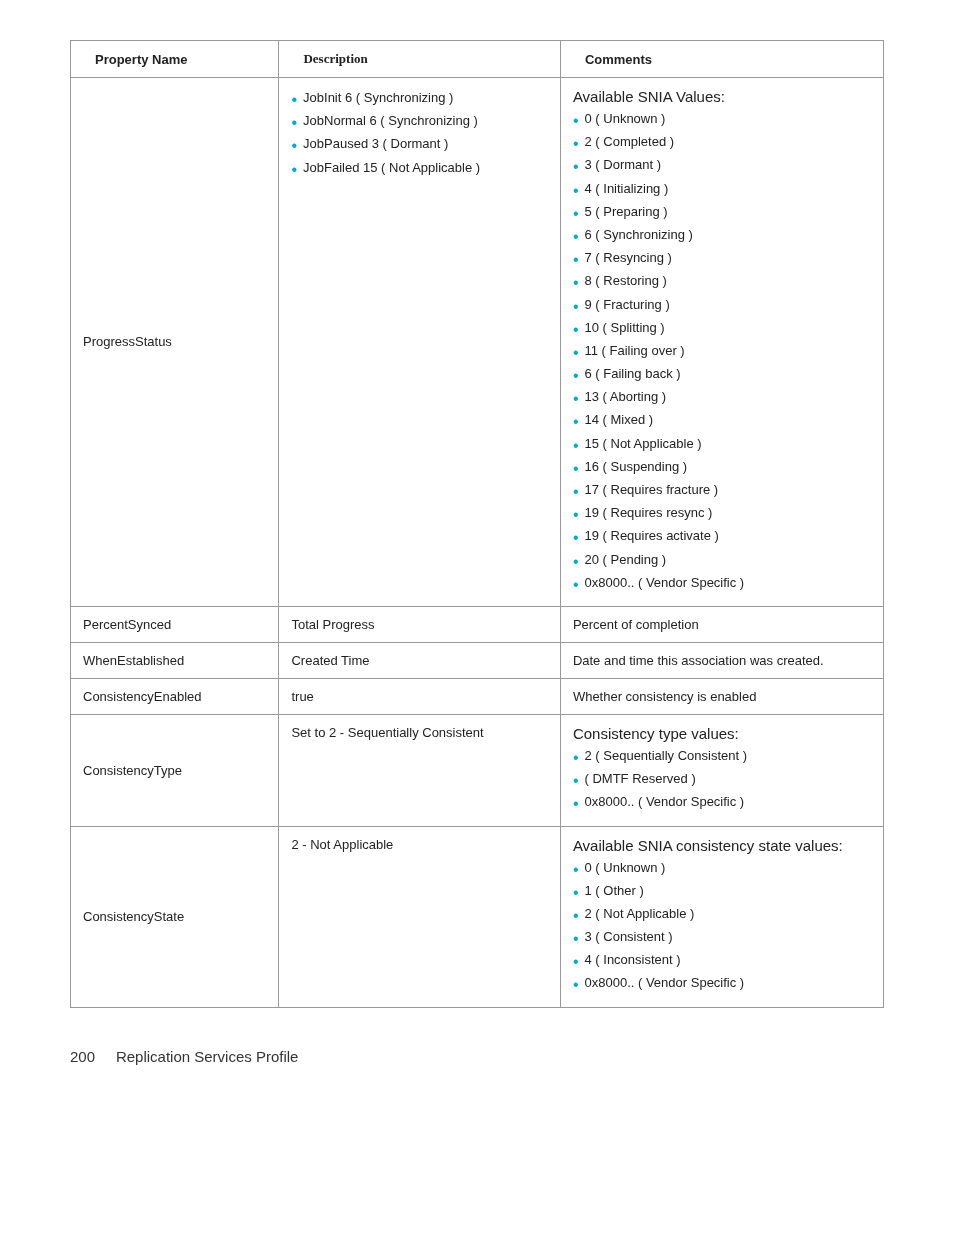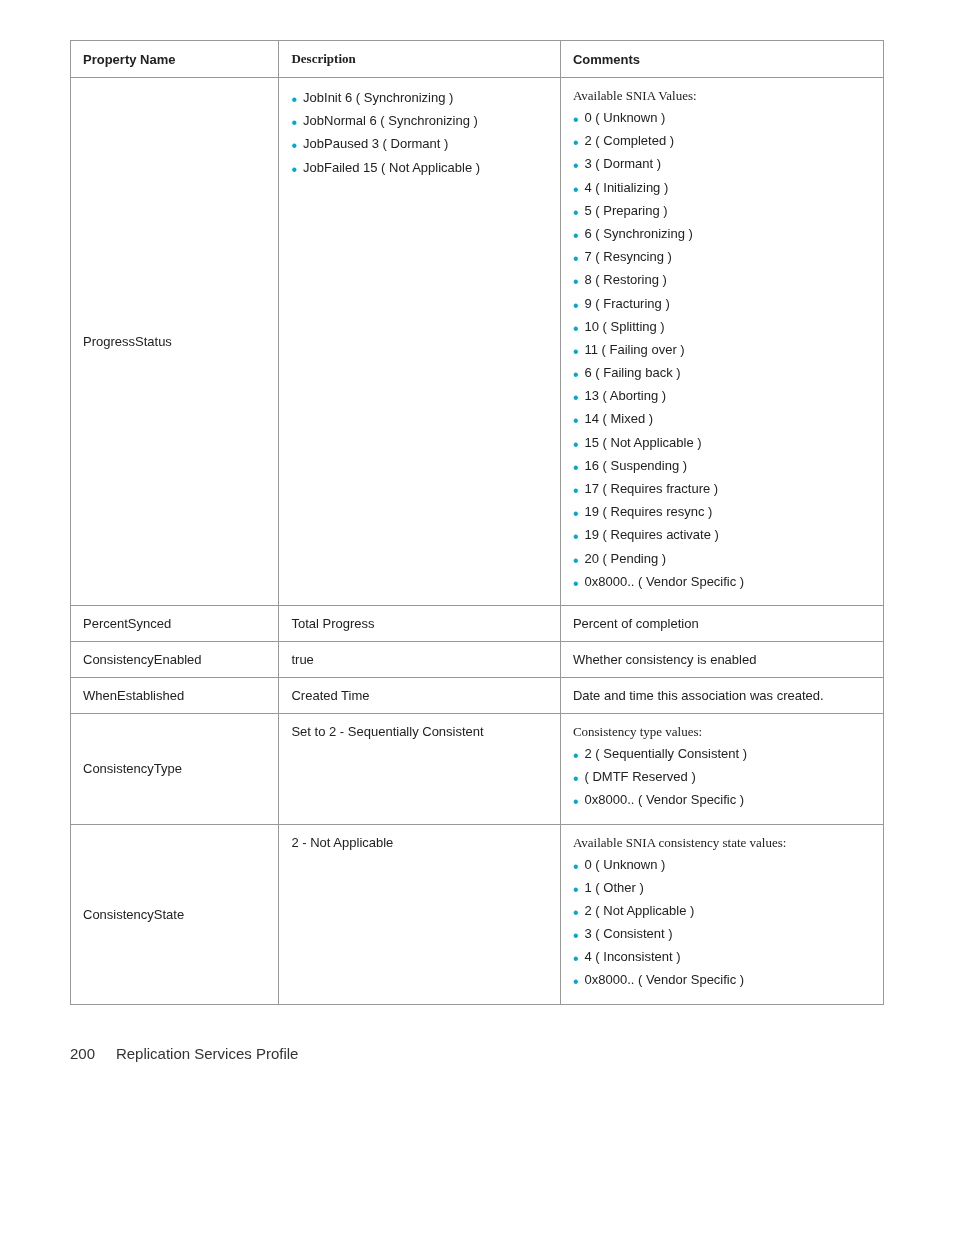"Property Name" th { padding: 10px 12px -> 10px 24px }
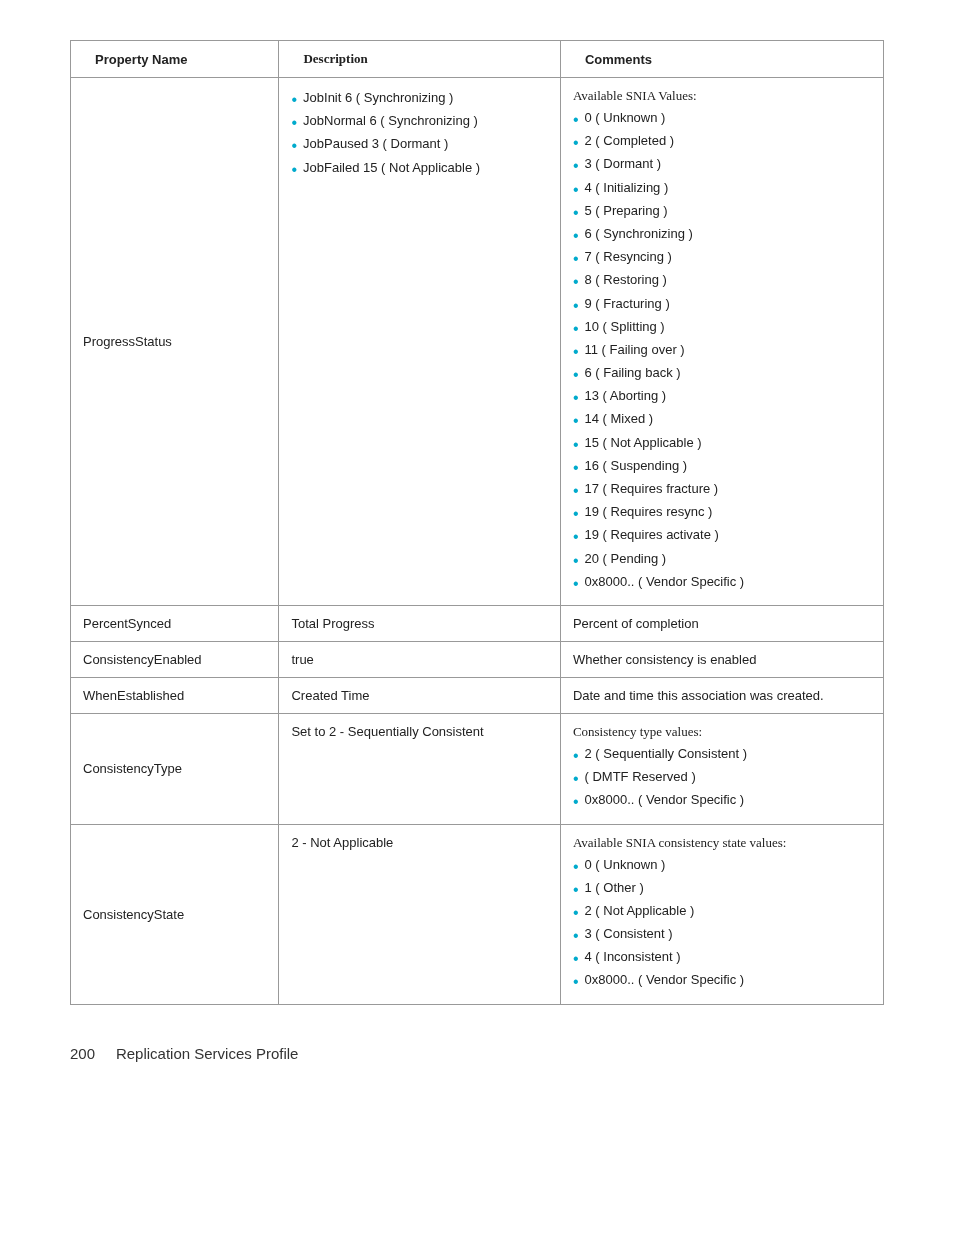"Available SNIA Values:" .sub-header { font-family: Liberation Serif, serif -> none; font-size: 13px -> 15px }
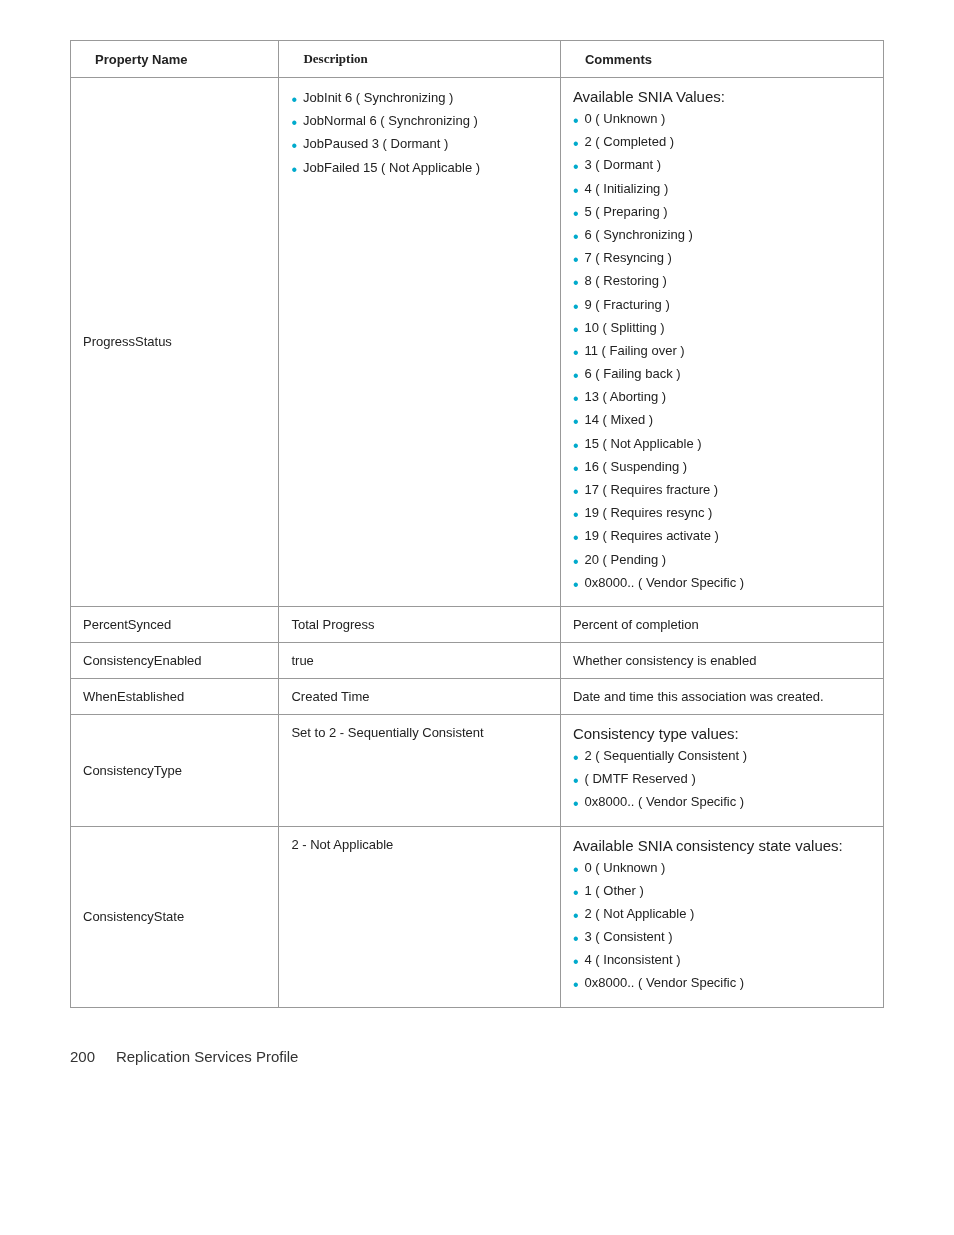"ConsistencyEnabled" tr { order: before "WhenEstablished" -> after "WhenEstablished" }
